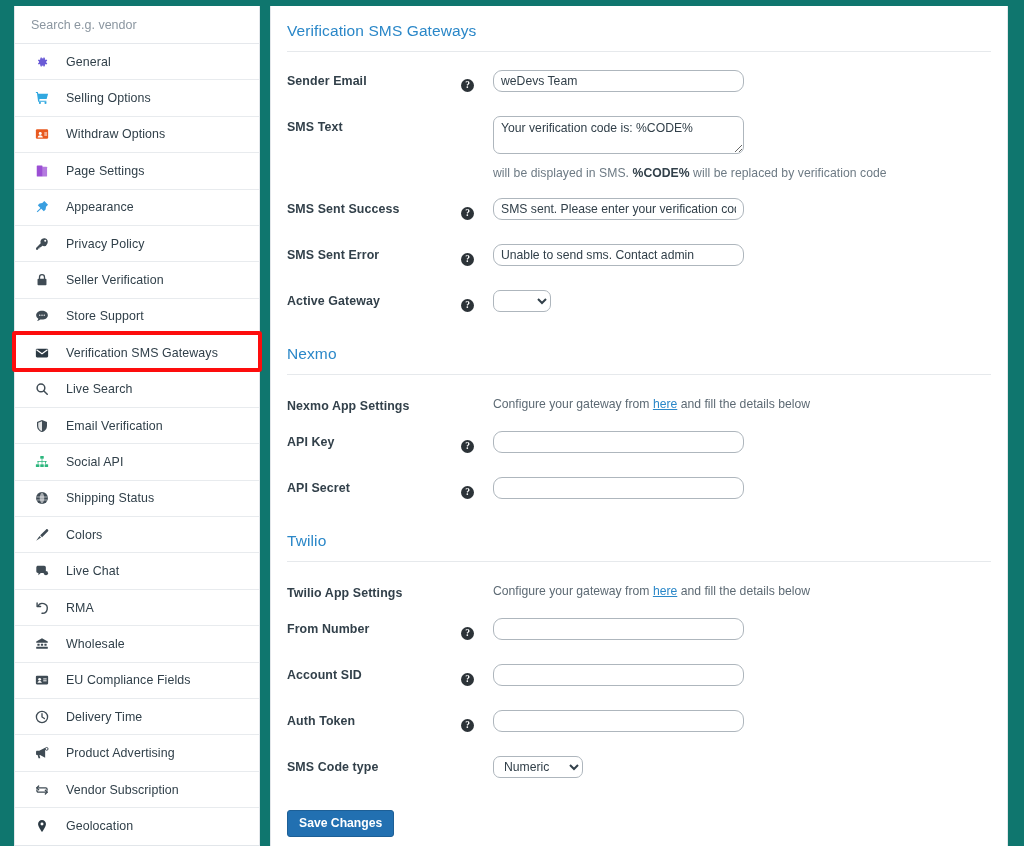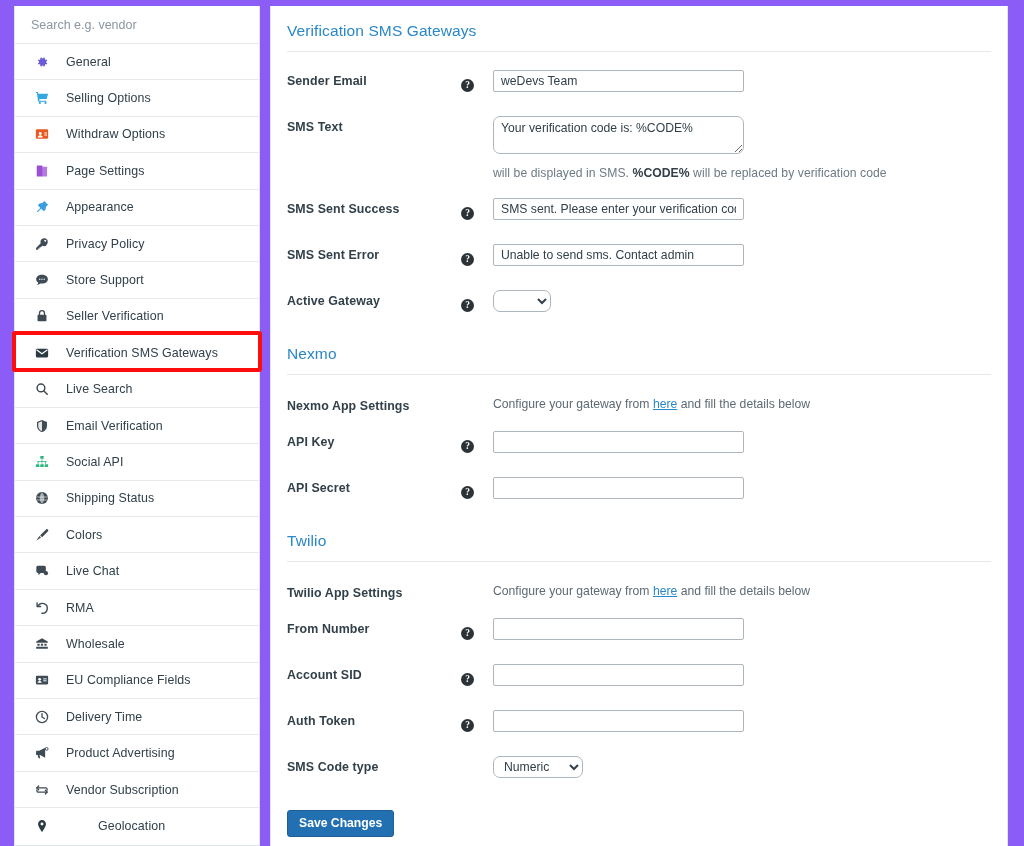"Search e.g. vendor" .page { background: #8b5cf6 -> #0f766e }
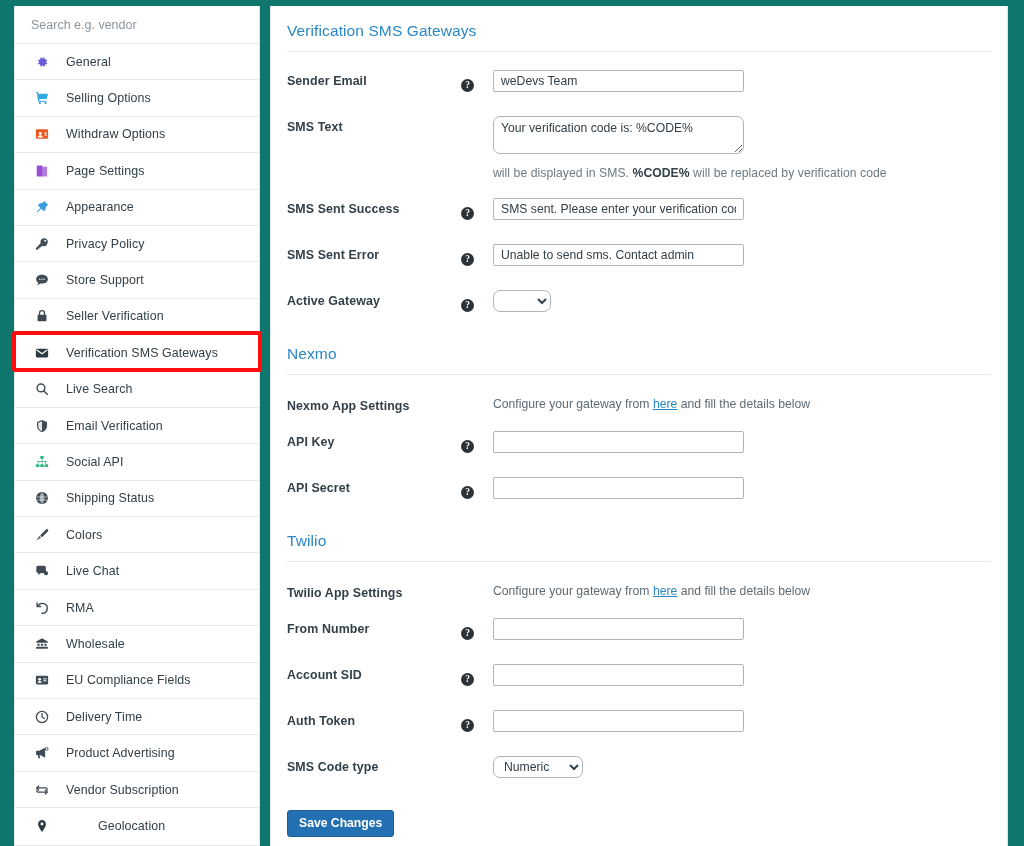"weDevs Team" .txt { border-radius: 2px -> 9px }
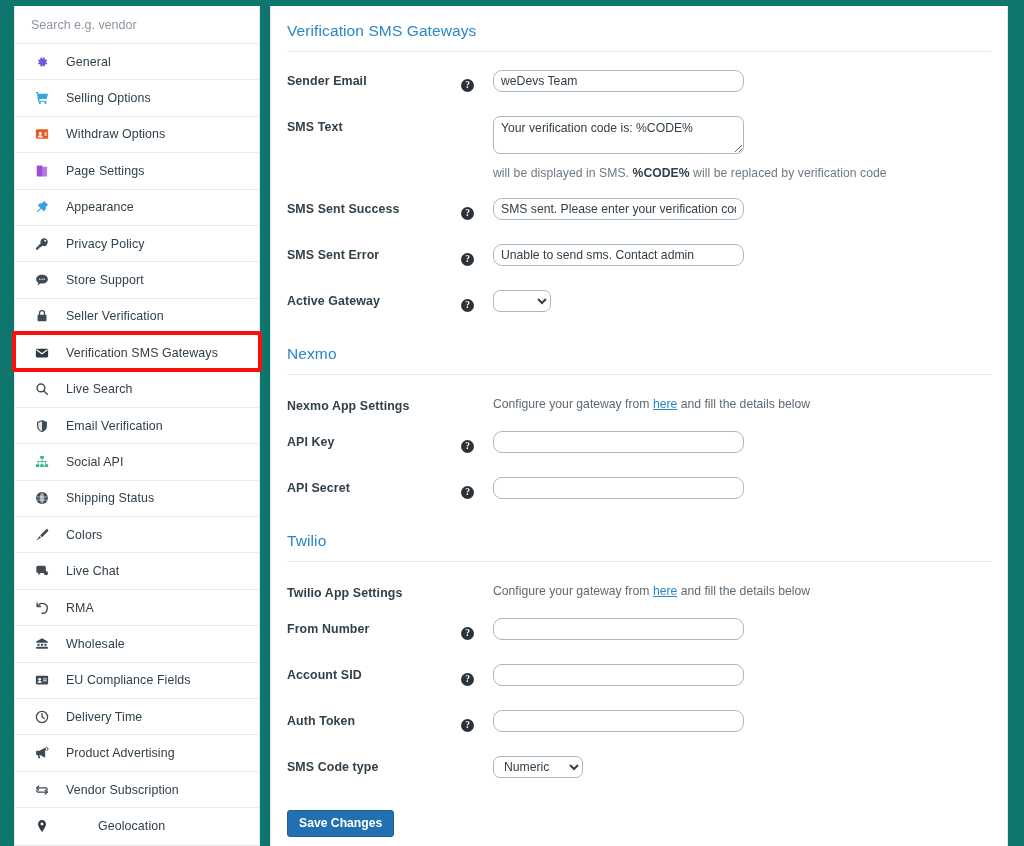"Store Support" div.nav-item { order: before "Seller Verification" -> after "Seller Verification" }
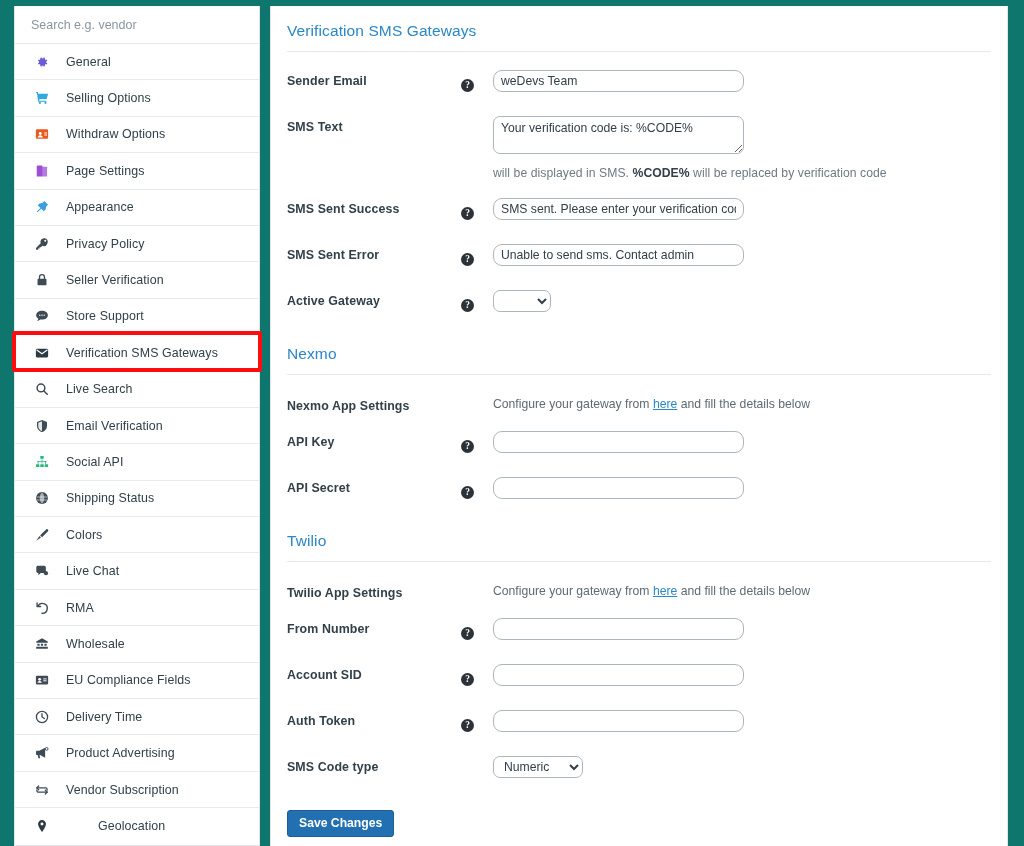"Geolocation" .nav-item:last-child { gap: 32px -> none }
